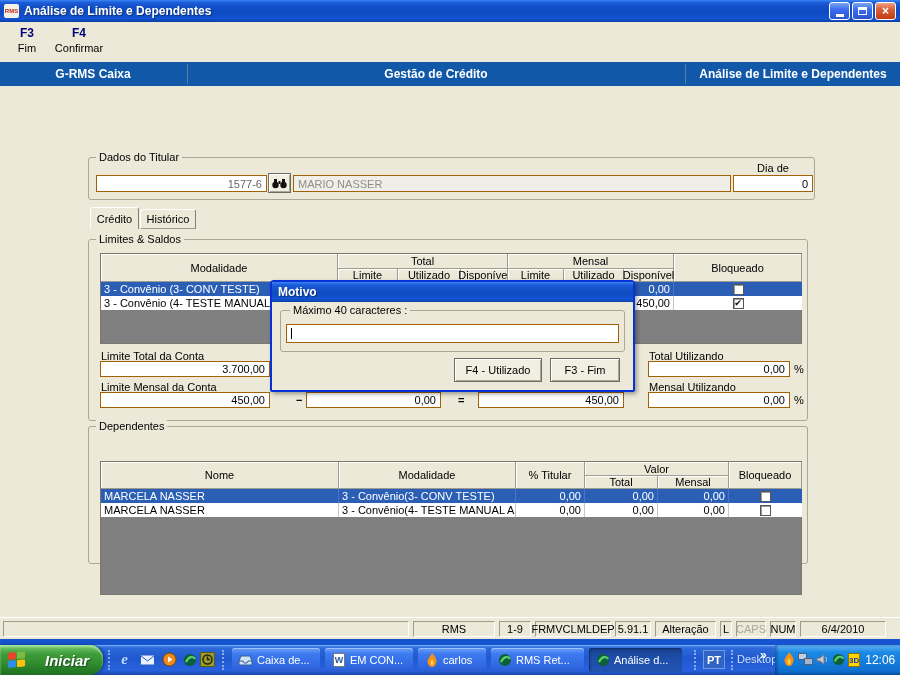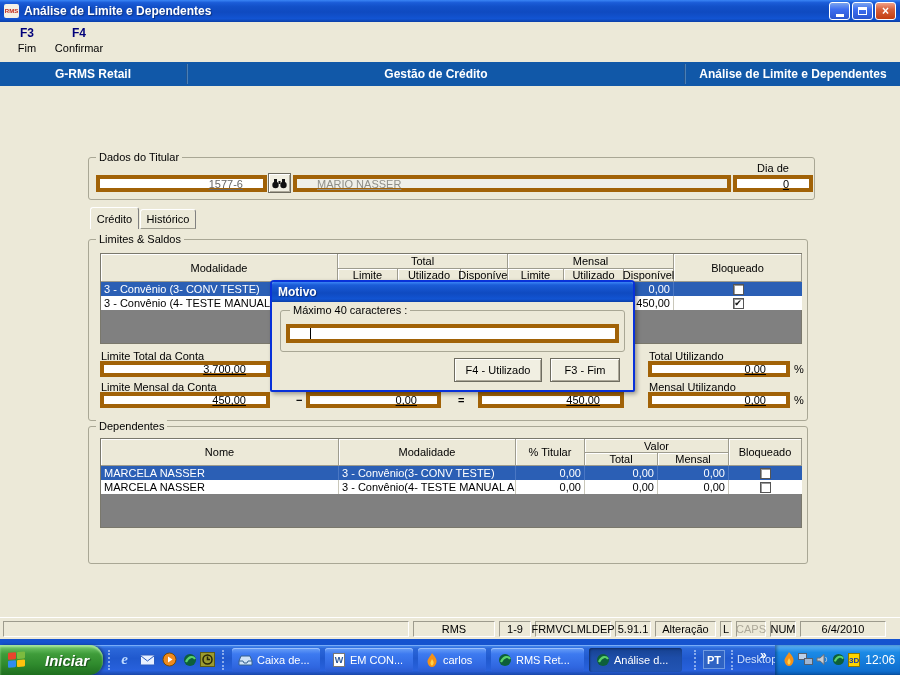"G-RMS Retail" div.hseg { text: Retail -> Caixa }
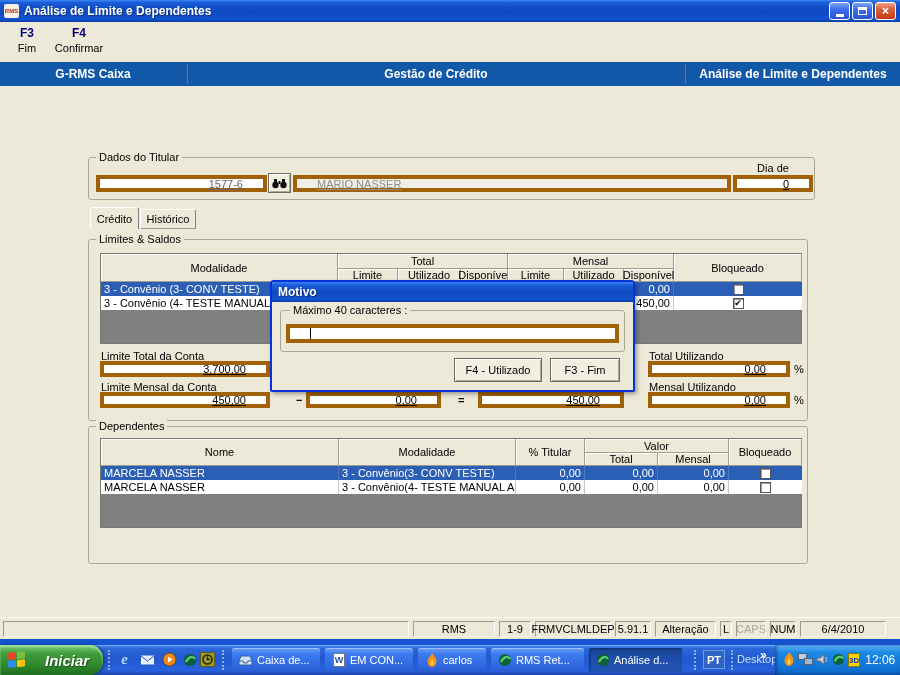"1577-6" .inp { border: 4px solid #a16207 -> 1px solid #a16207; padding: 1px 20px -> 1px 4px; text-decoration: underline -> none }
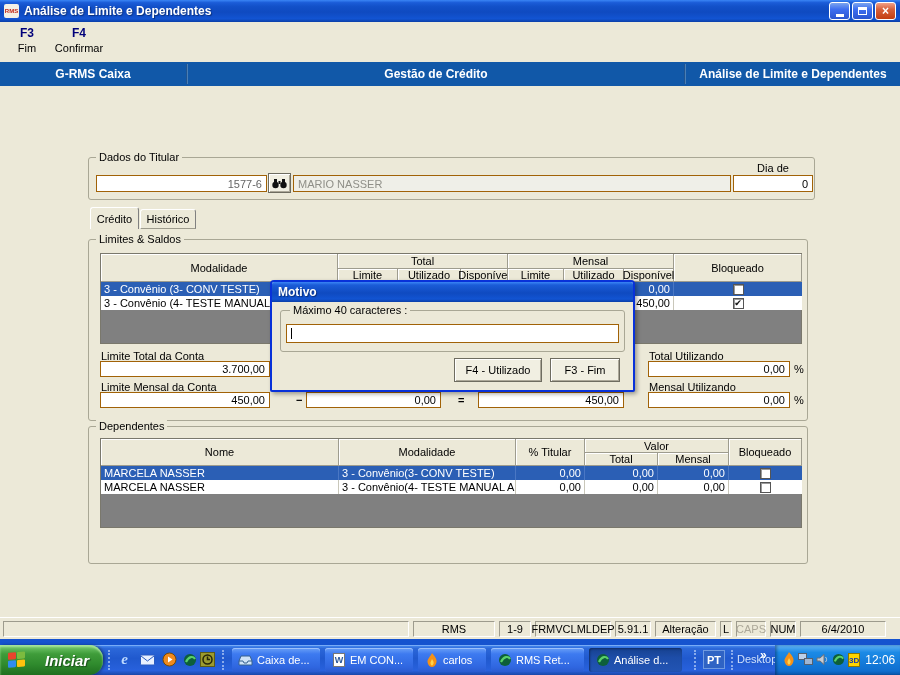"Nome" div.abs { height: 90px -> 134px; top: 438px -> 461px }
